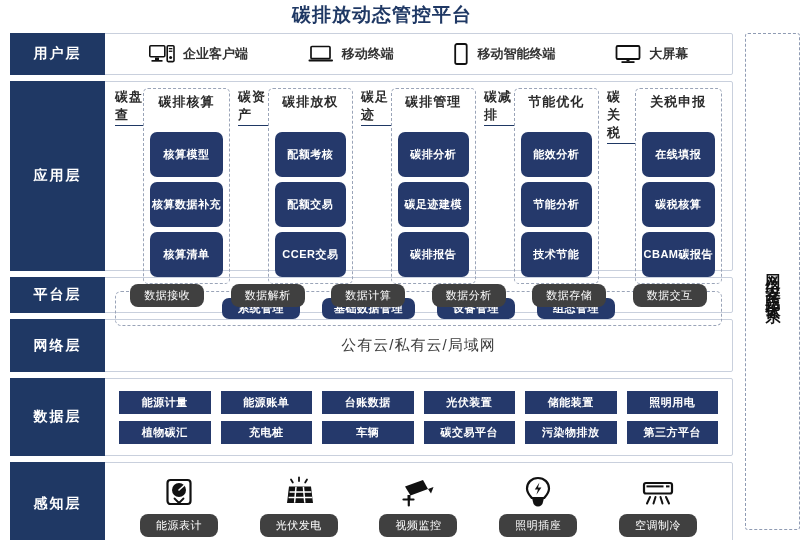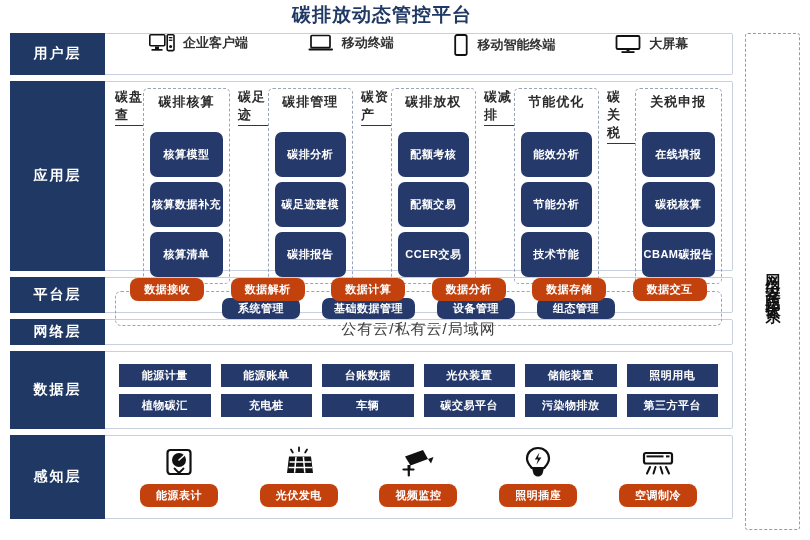"企业客户端" .layer-body { align-items: flex-start -> center }
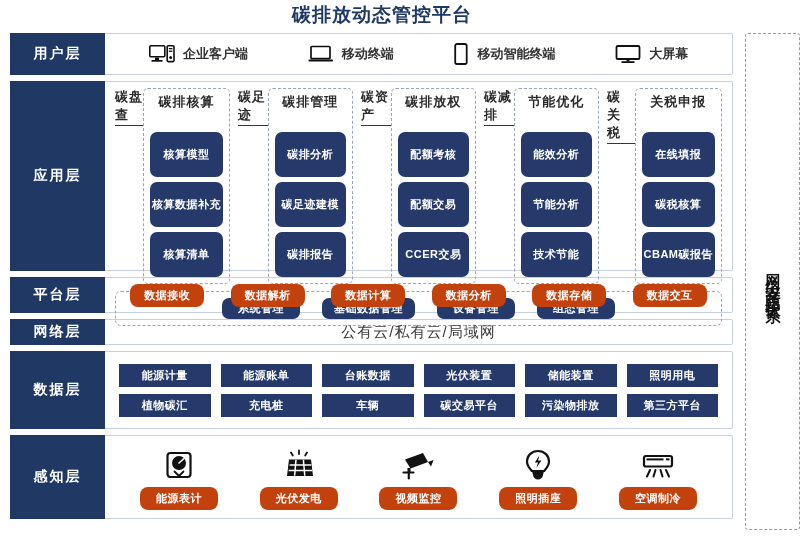"碳足迹" div.app-col { order: before "碳资产" -> after "碳资产" }
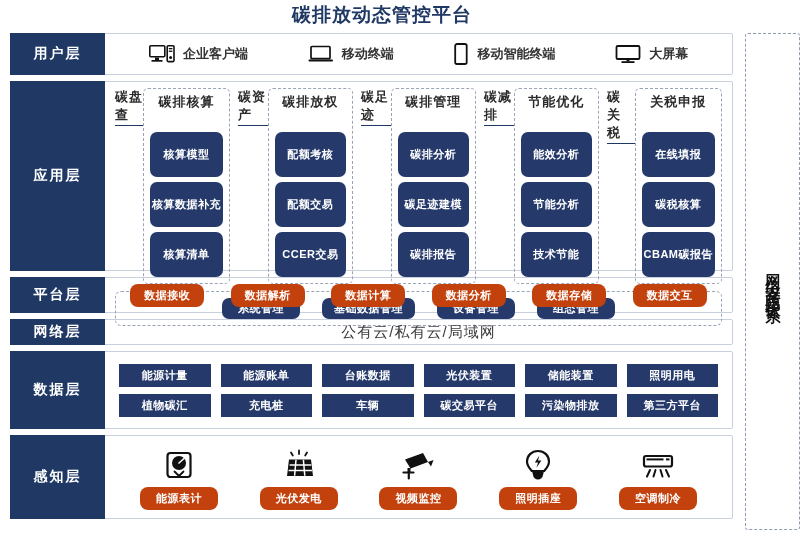"数据接收" .ypill { background: #c2410c -> #404040; font-weight: bold -> normal }
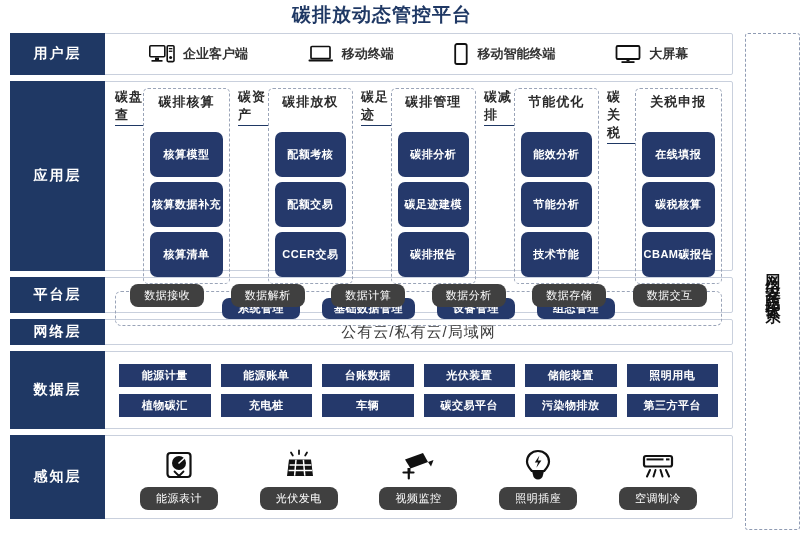"网络层" .net-layer { height: 26px -> 53px }
